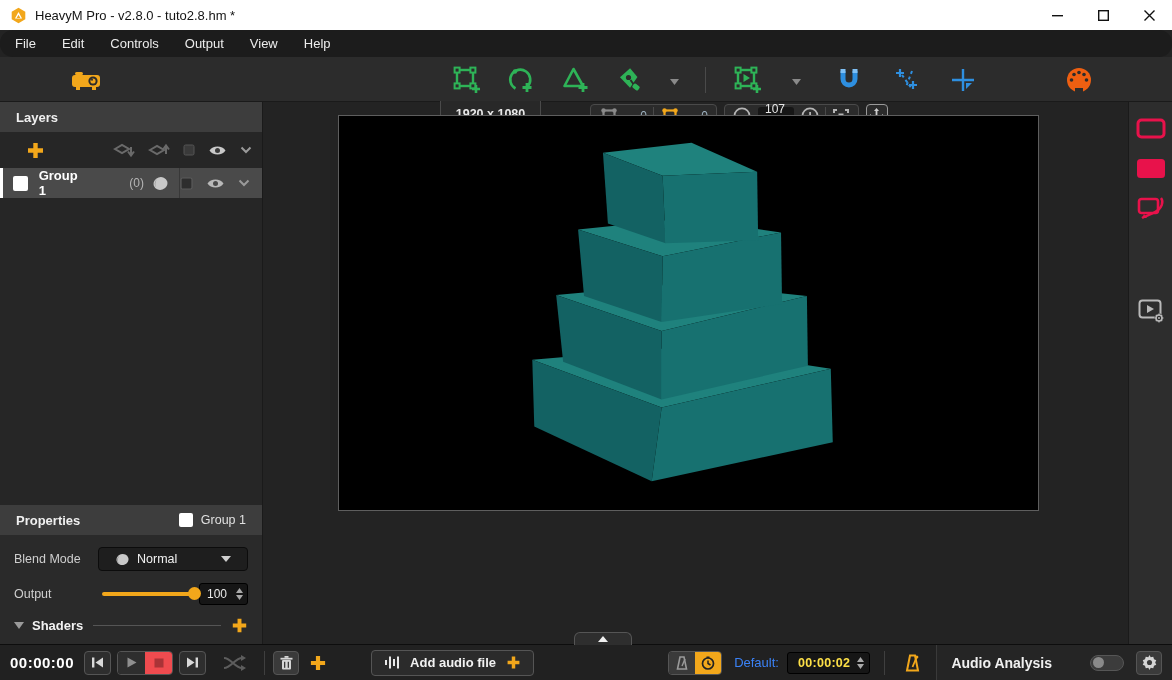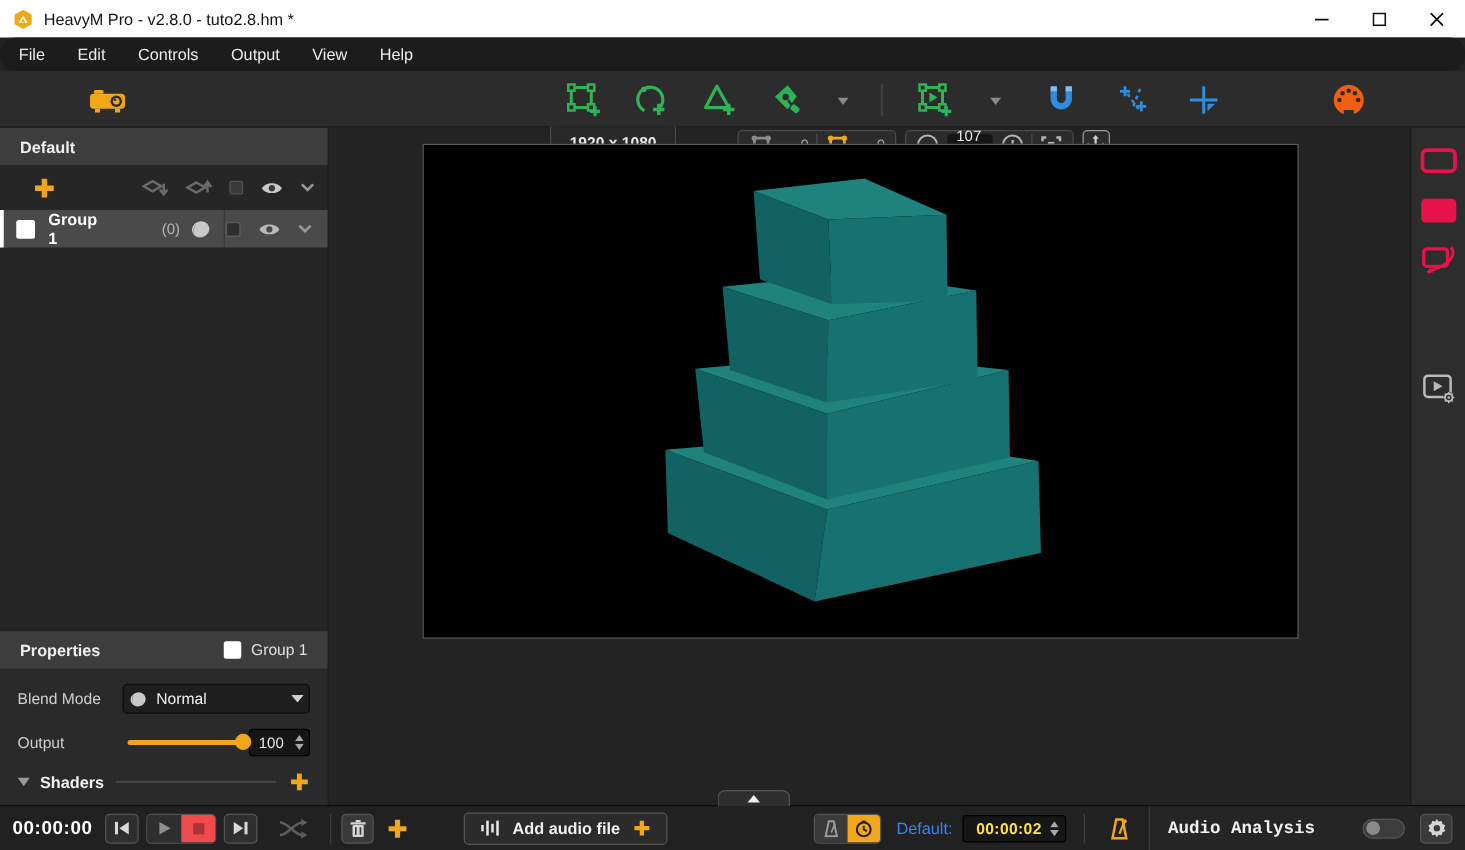"Default" span.ph-title { text: Default -> Layers }
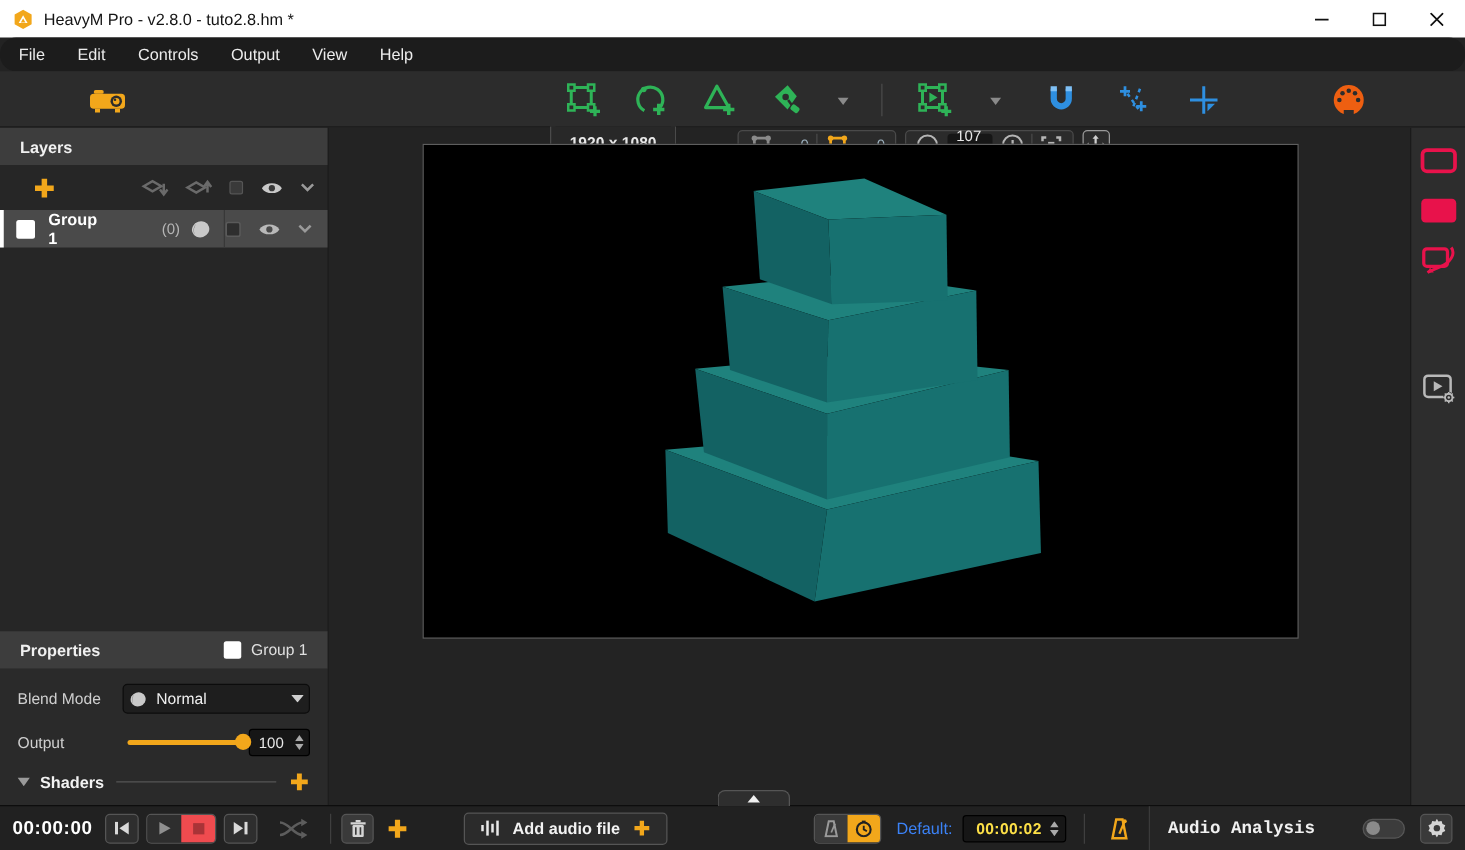"Normal" .dropdown { padding: 0 4px -> 0 16px }
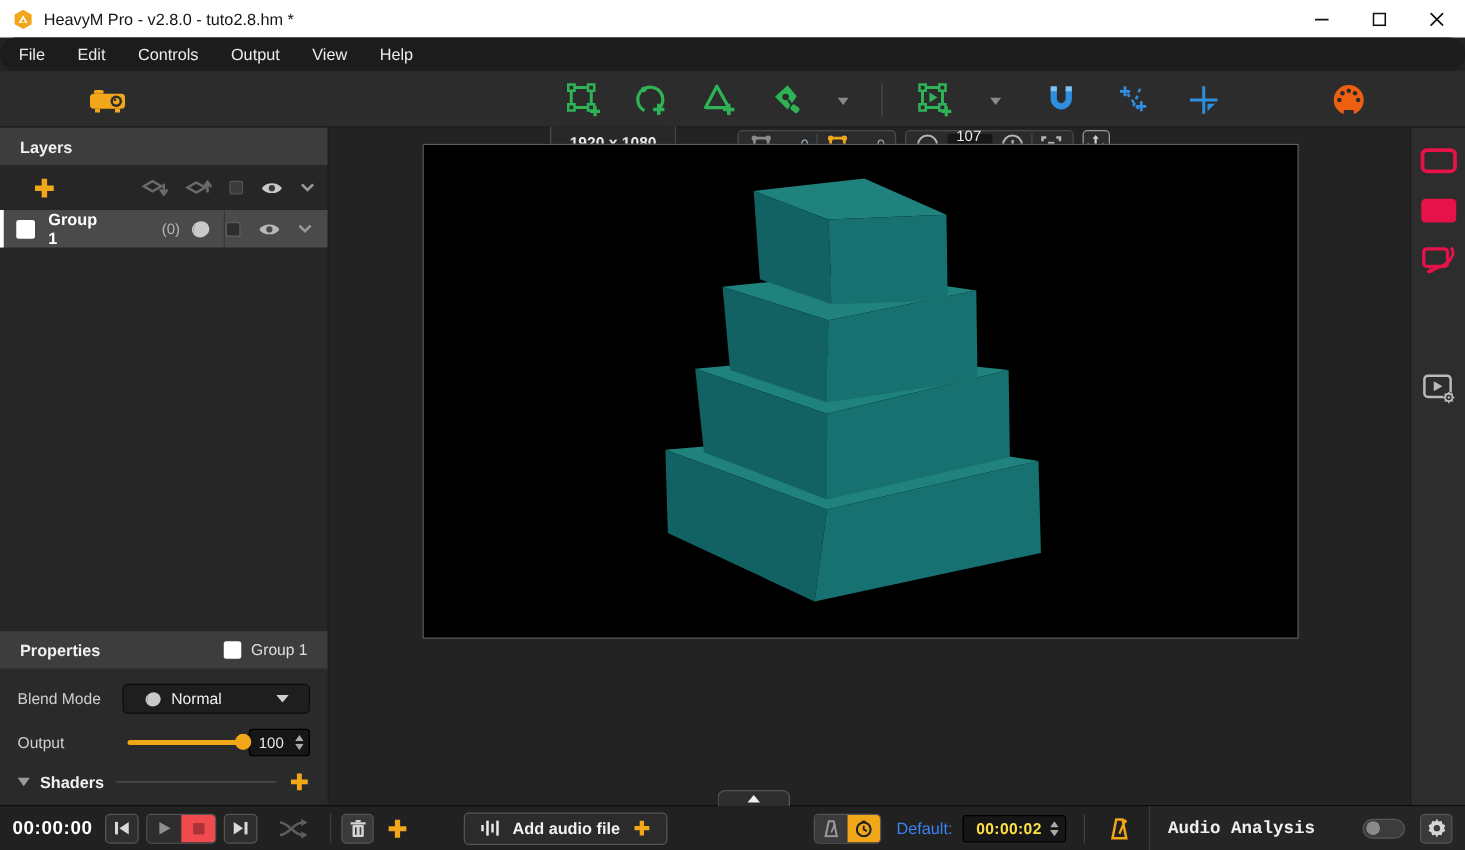"Audio Analysis" .audio-panel { font-family: Liberation Mono, monospace -> none }
